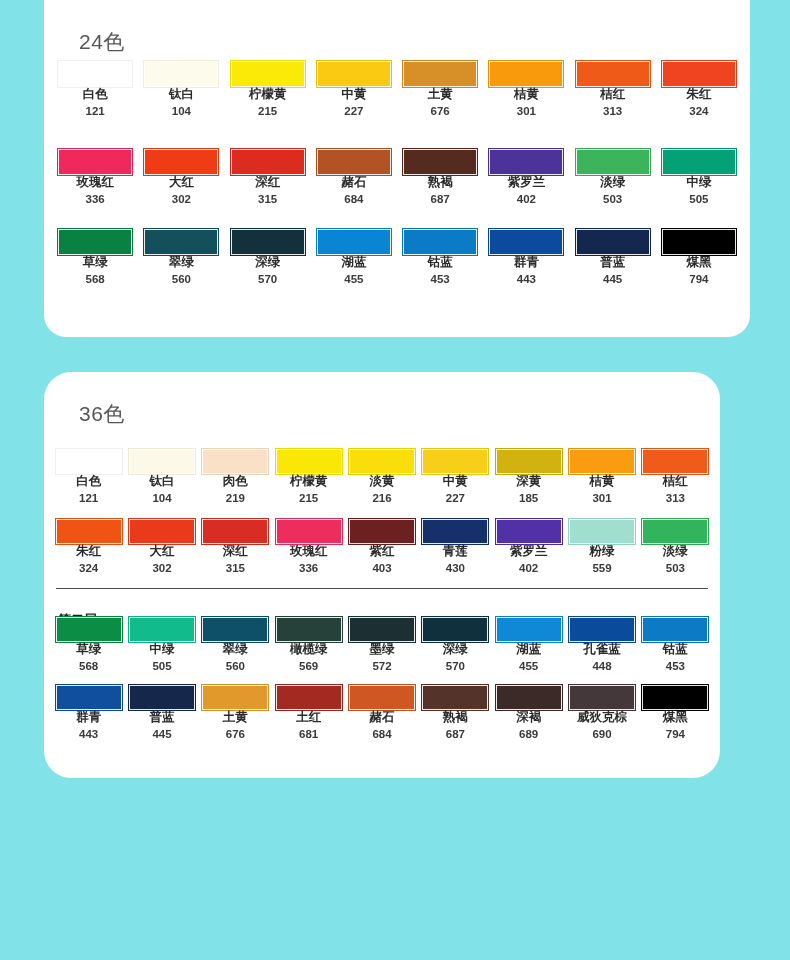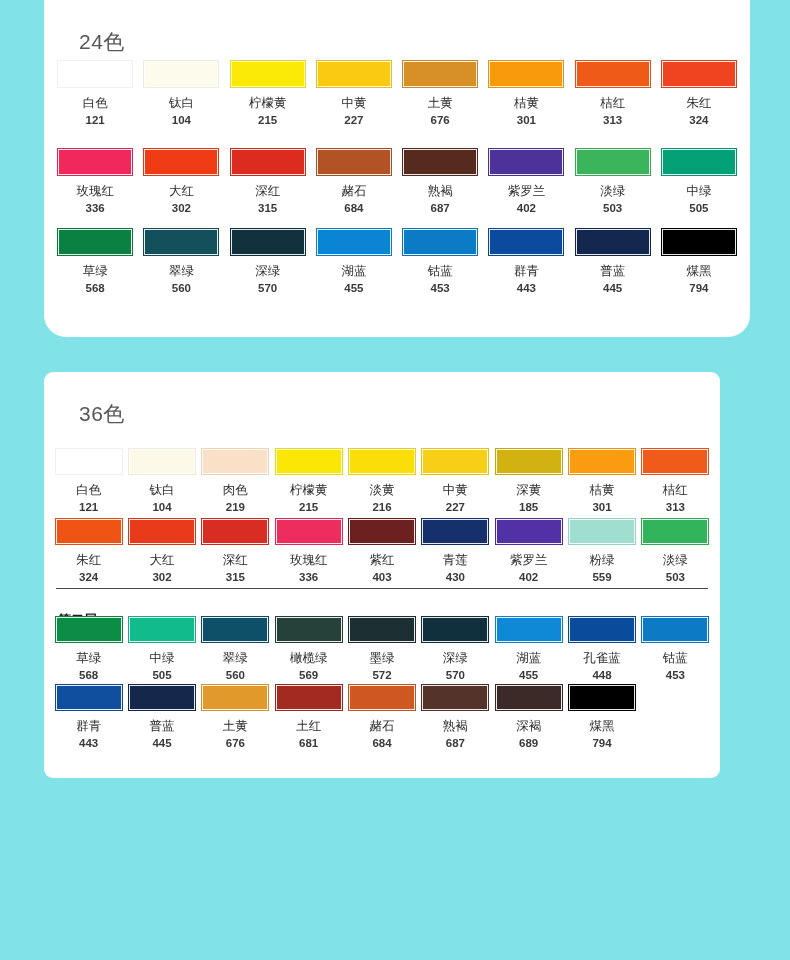"白色" .swatch-name { font-weight: 400 -> 700; margin-top: 9px -> none }
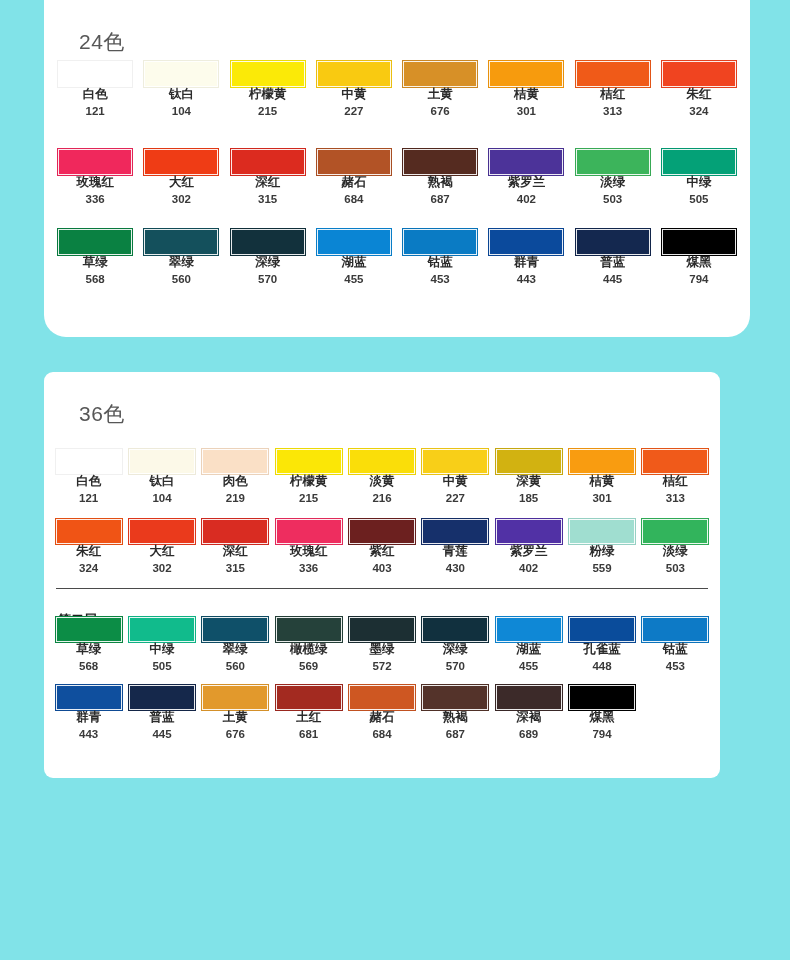"36色" #card-36 { border-radius: 9px -> 27px }
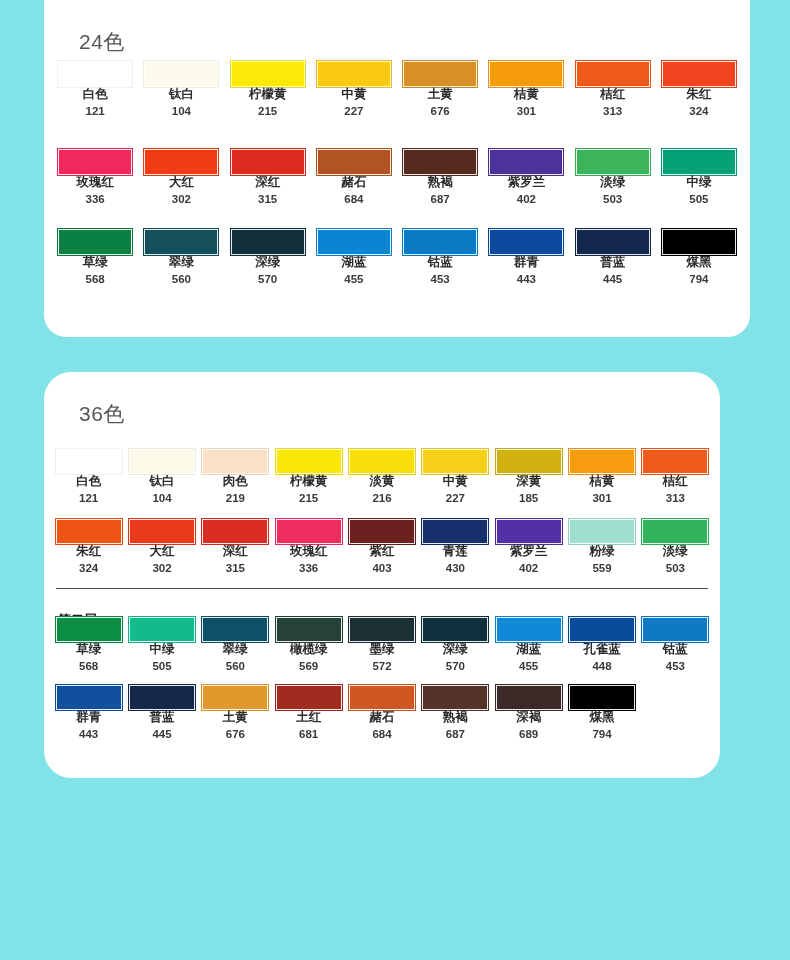"威狄克棕" div.swatch-cell { html: none -> <div> <div></div> <div>威狄克棕</div> <div>690</div> </div> }
